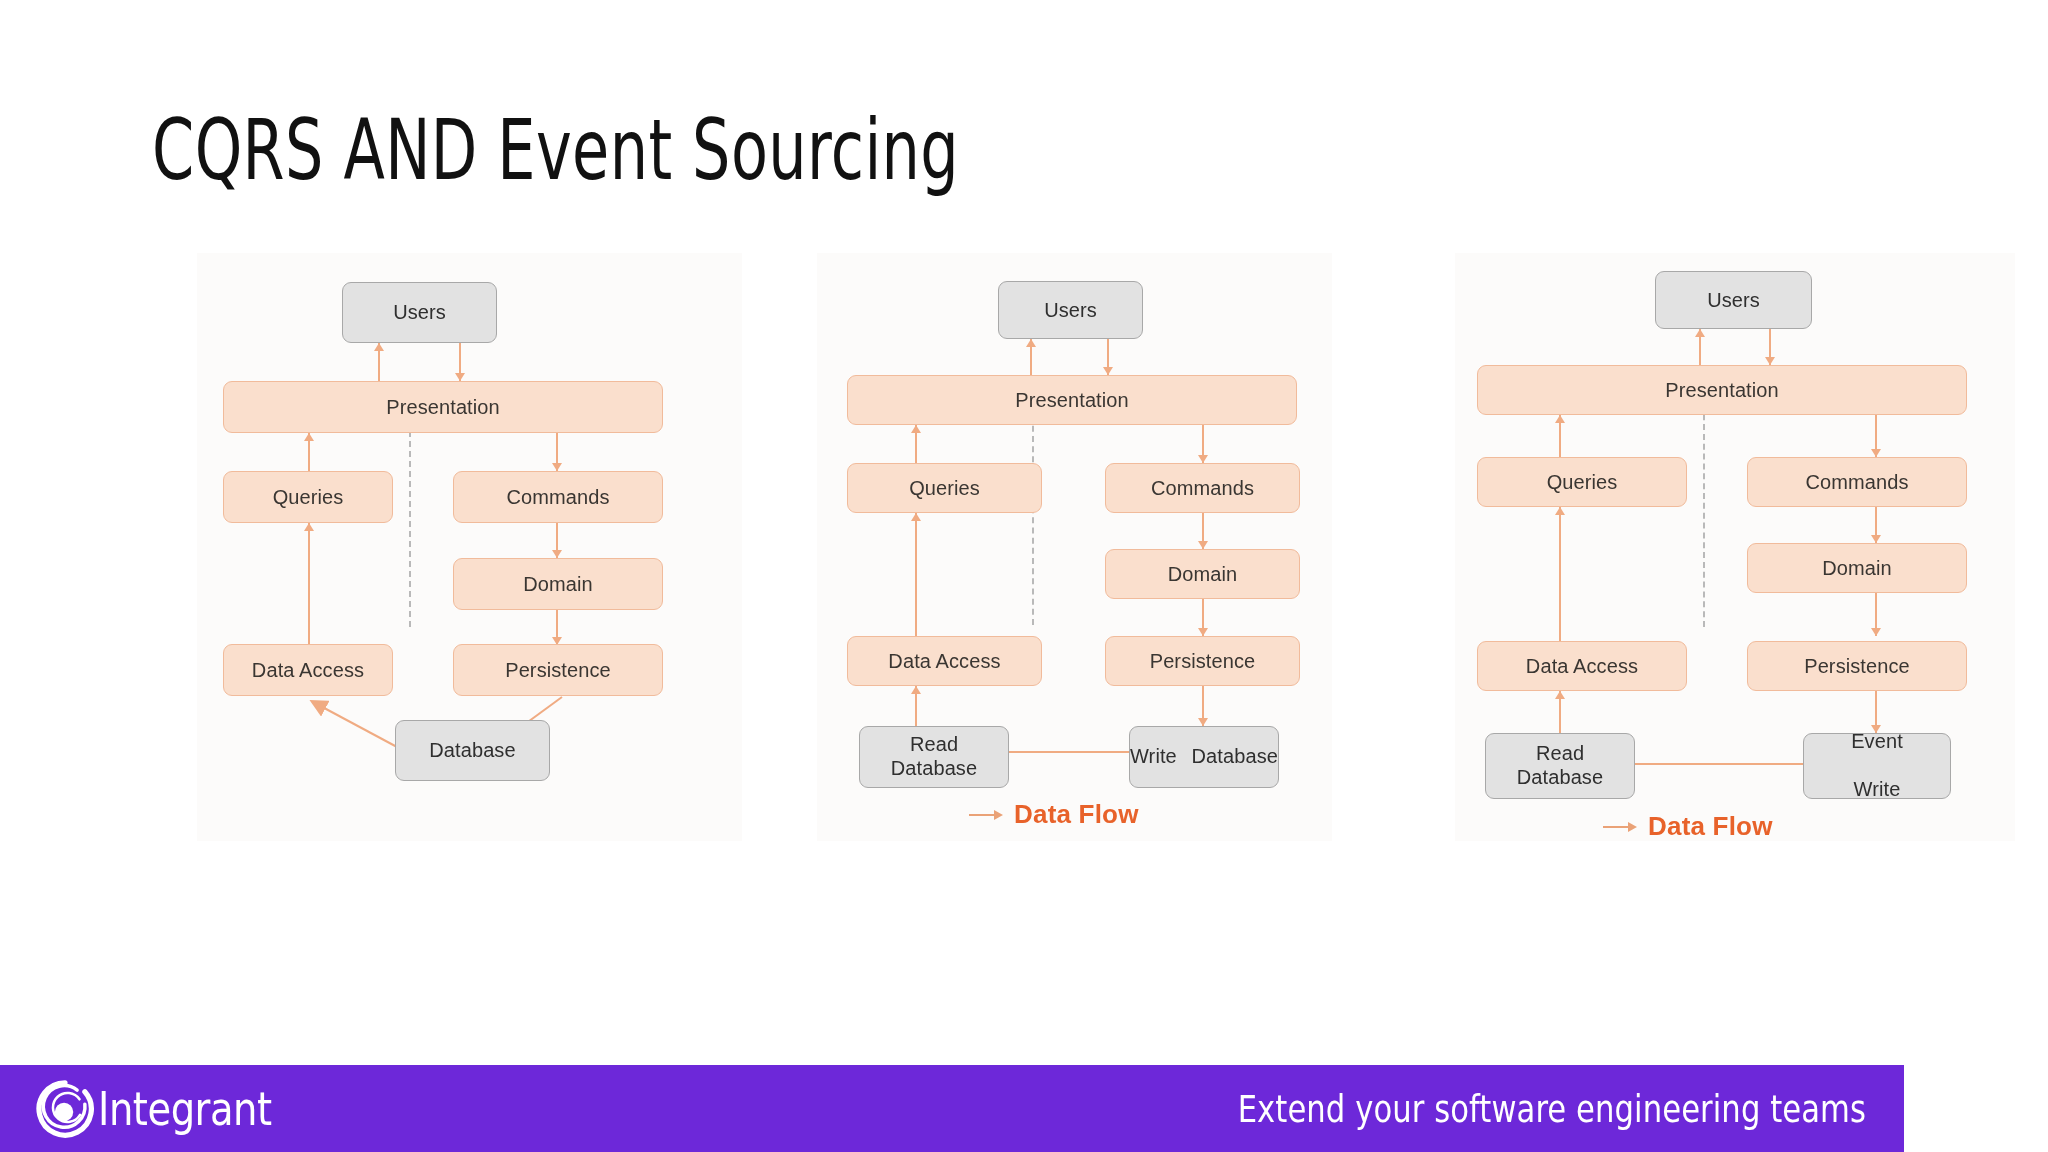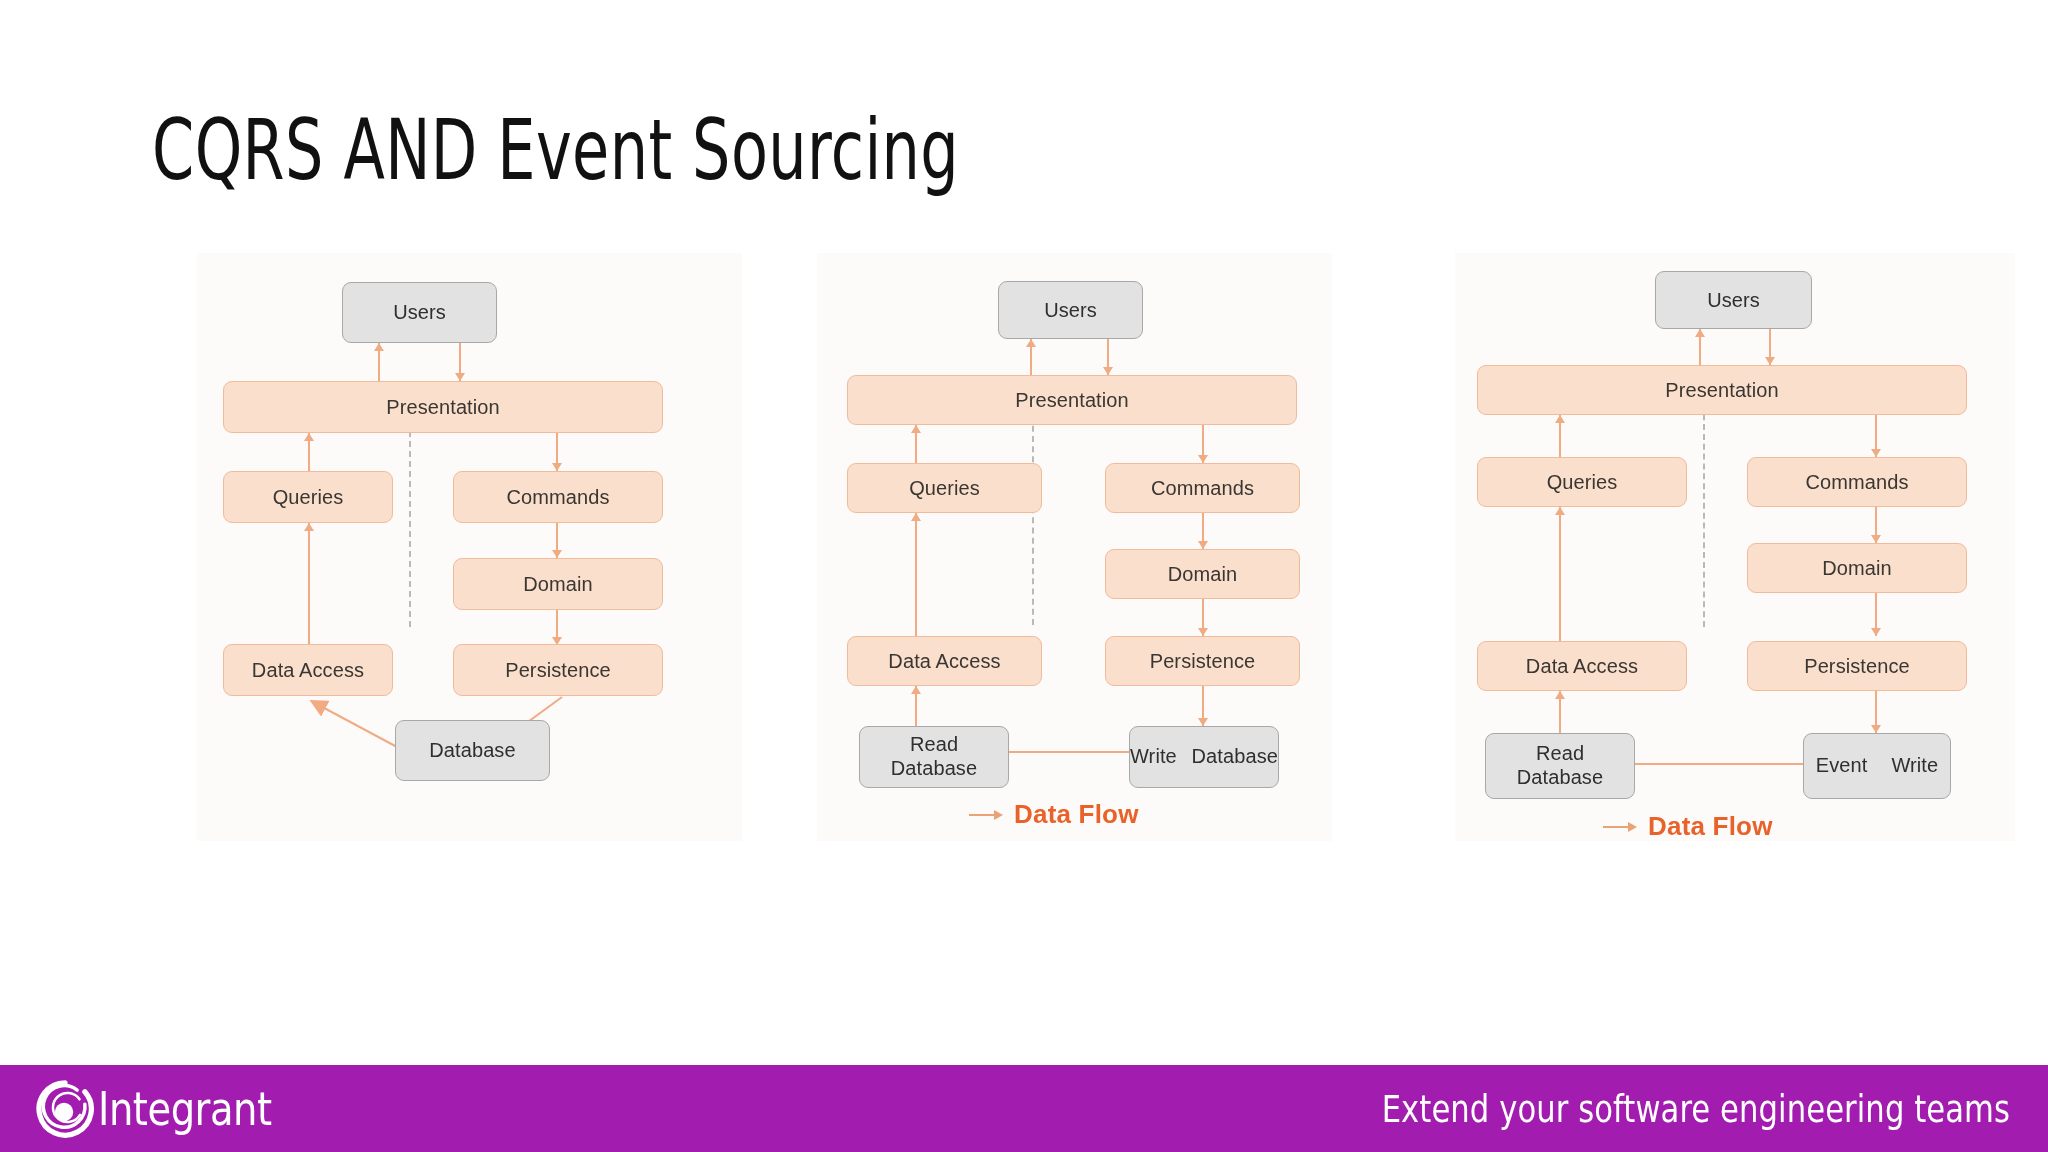"Event" div.node { flex-direction: row -> column }
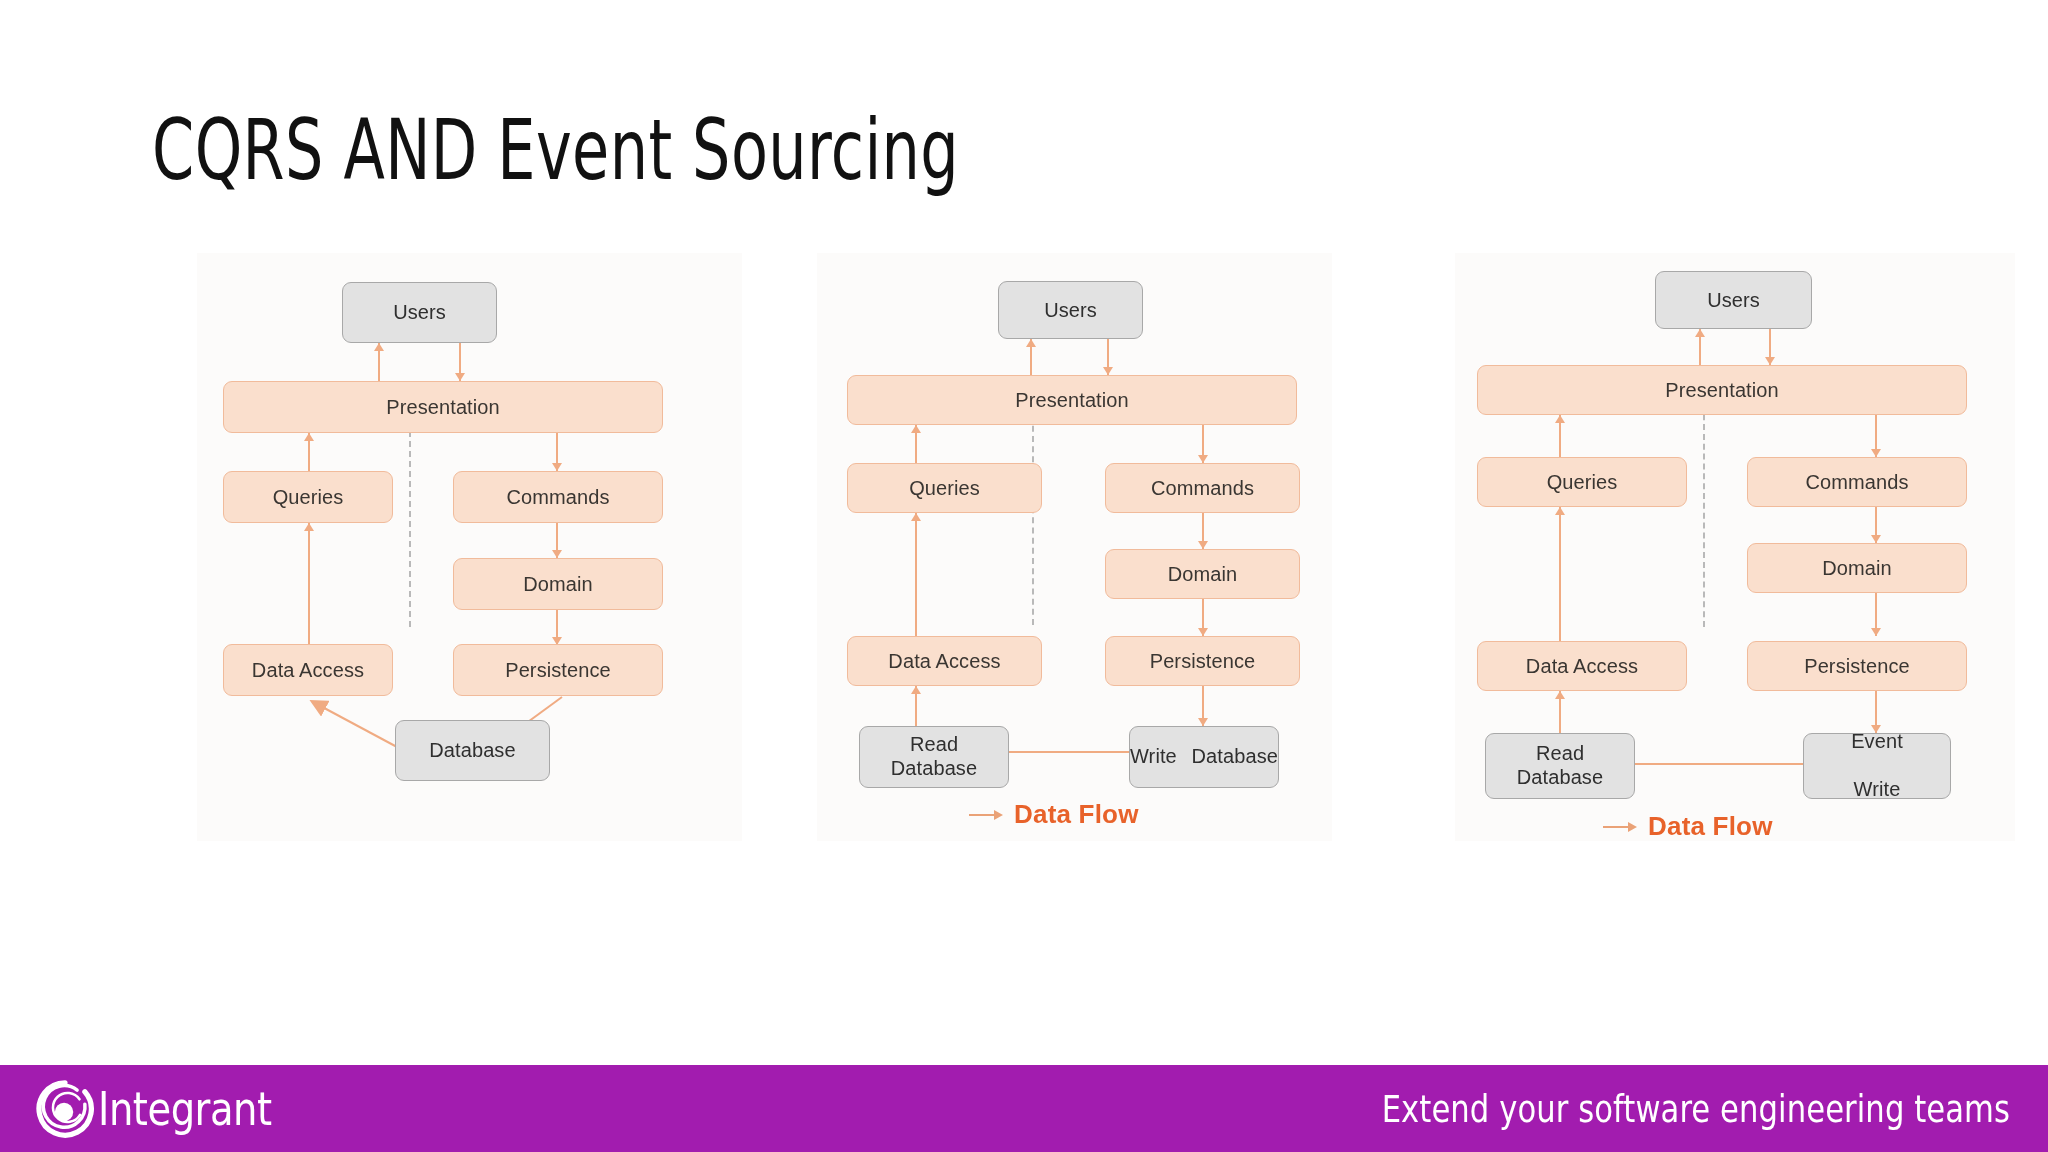"Integrant" .footer { background: #a21caf -> #6d28d9; width: 2048px -> 1904px }
